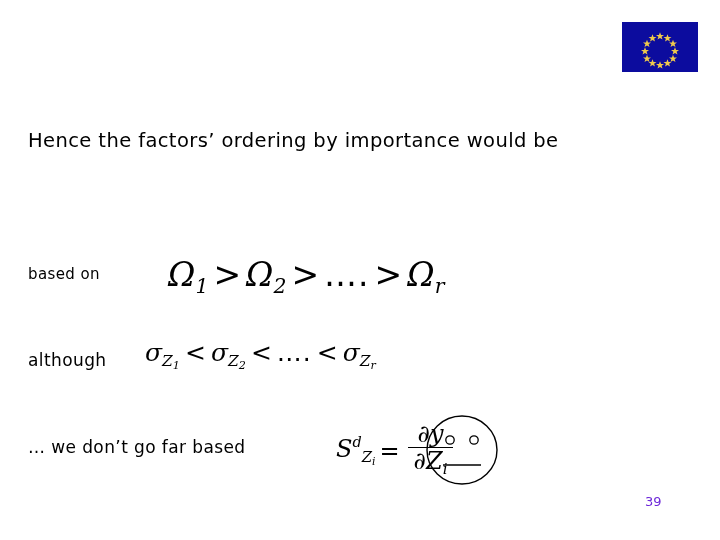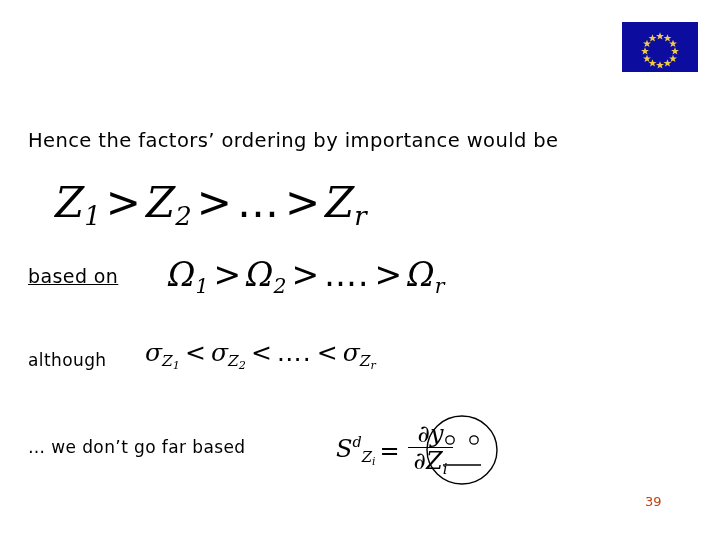"Z1 >Z2 >…>Zr" div.math { html: <div> <span>Z<sub>1</sub></span><span>&gt;</span><span>Z<sub>2</sub></span><span>&gt;</span><span>…</span><span>&gt;</span><span>Z<sub>r</sub></span> </div> -> none }
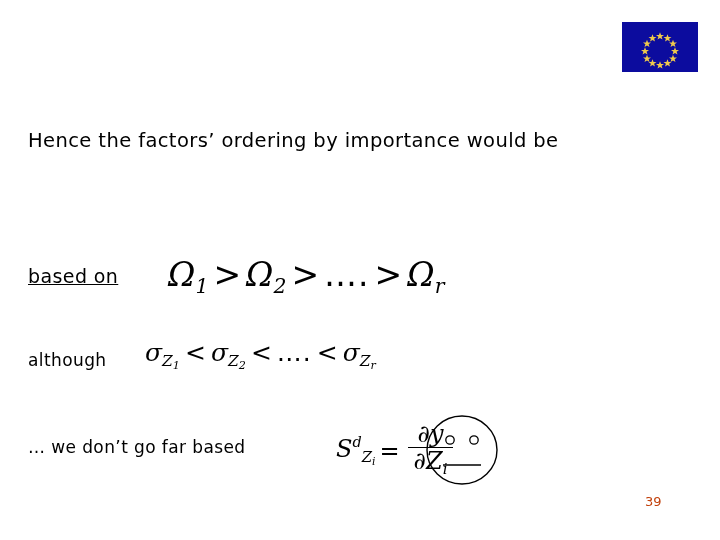"based on" #based-on-label { font-size: 19px -> 15px; text-decoration: underline -> none }
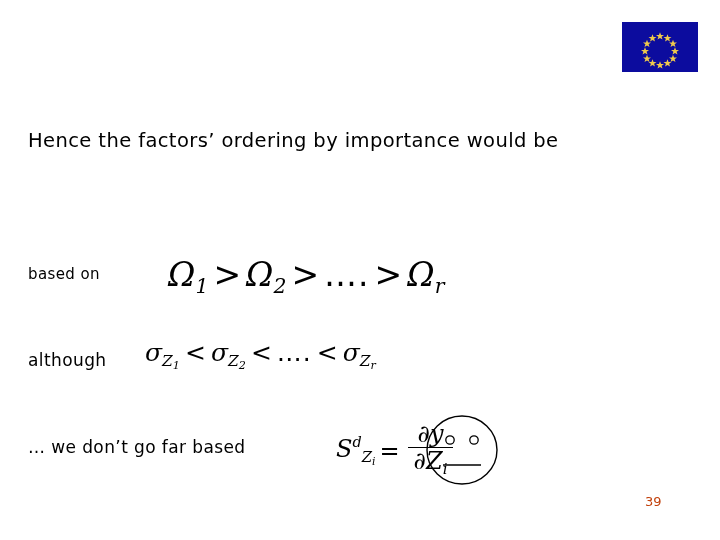"39" #slide-number { color: #c2410c -> #6d28d9 }
